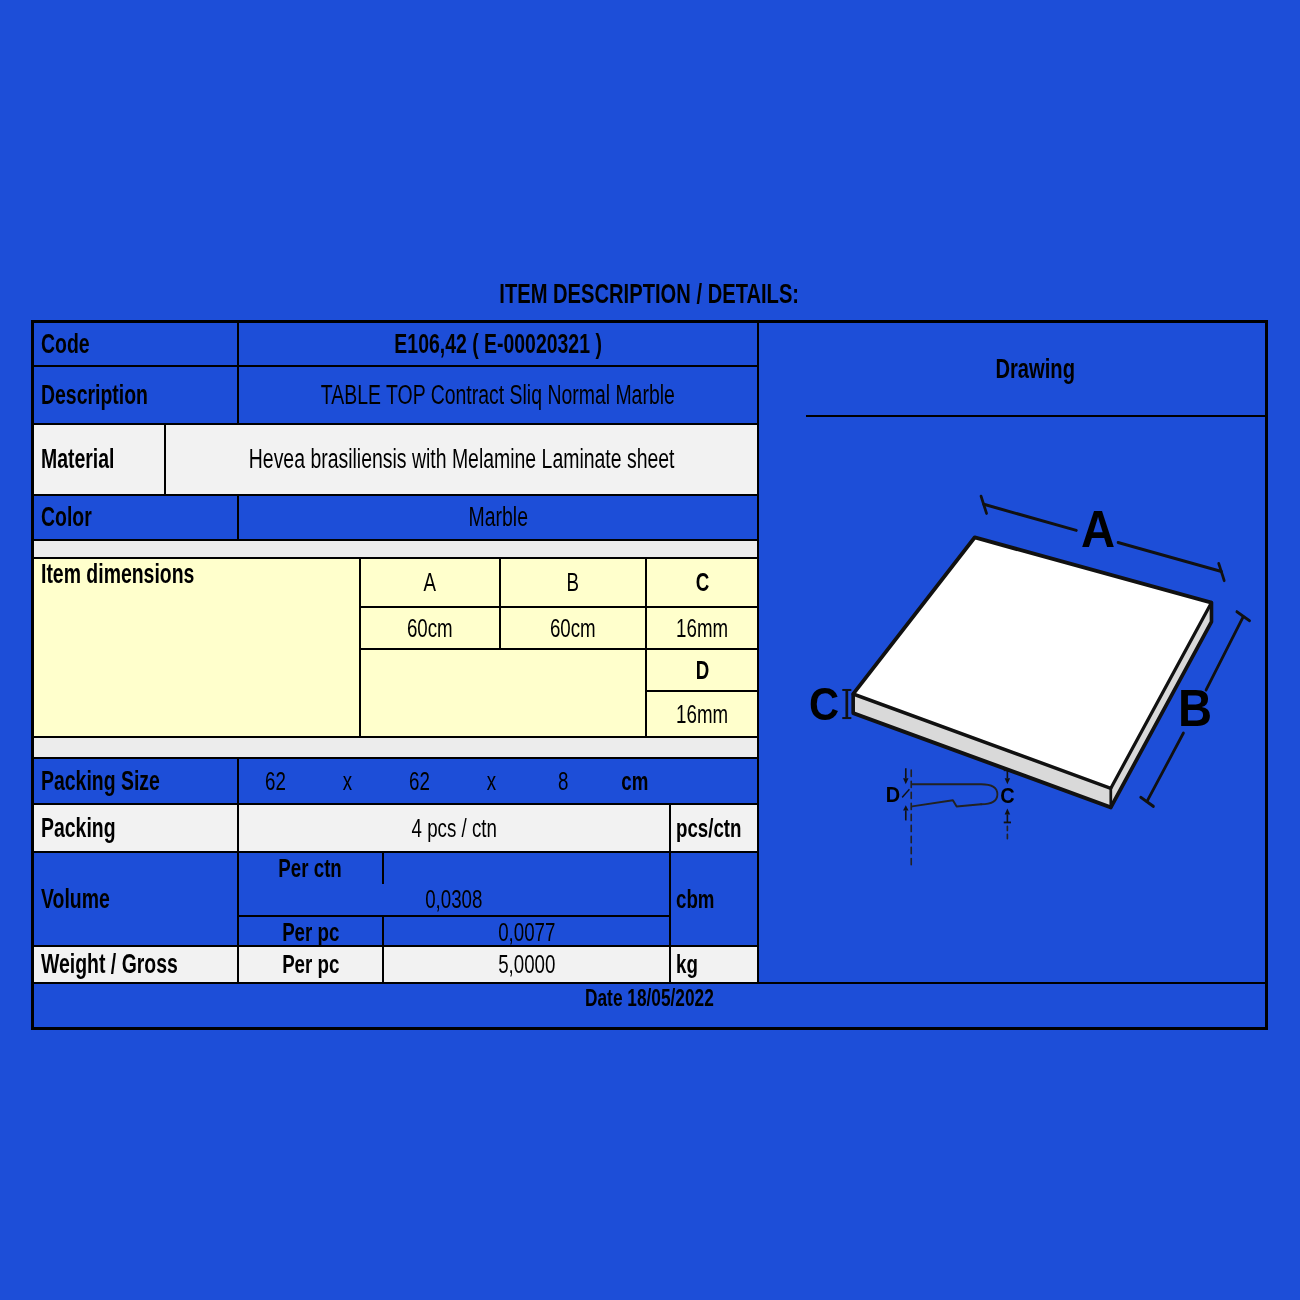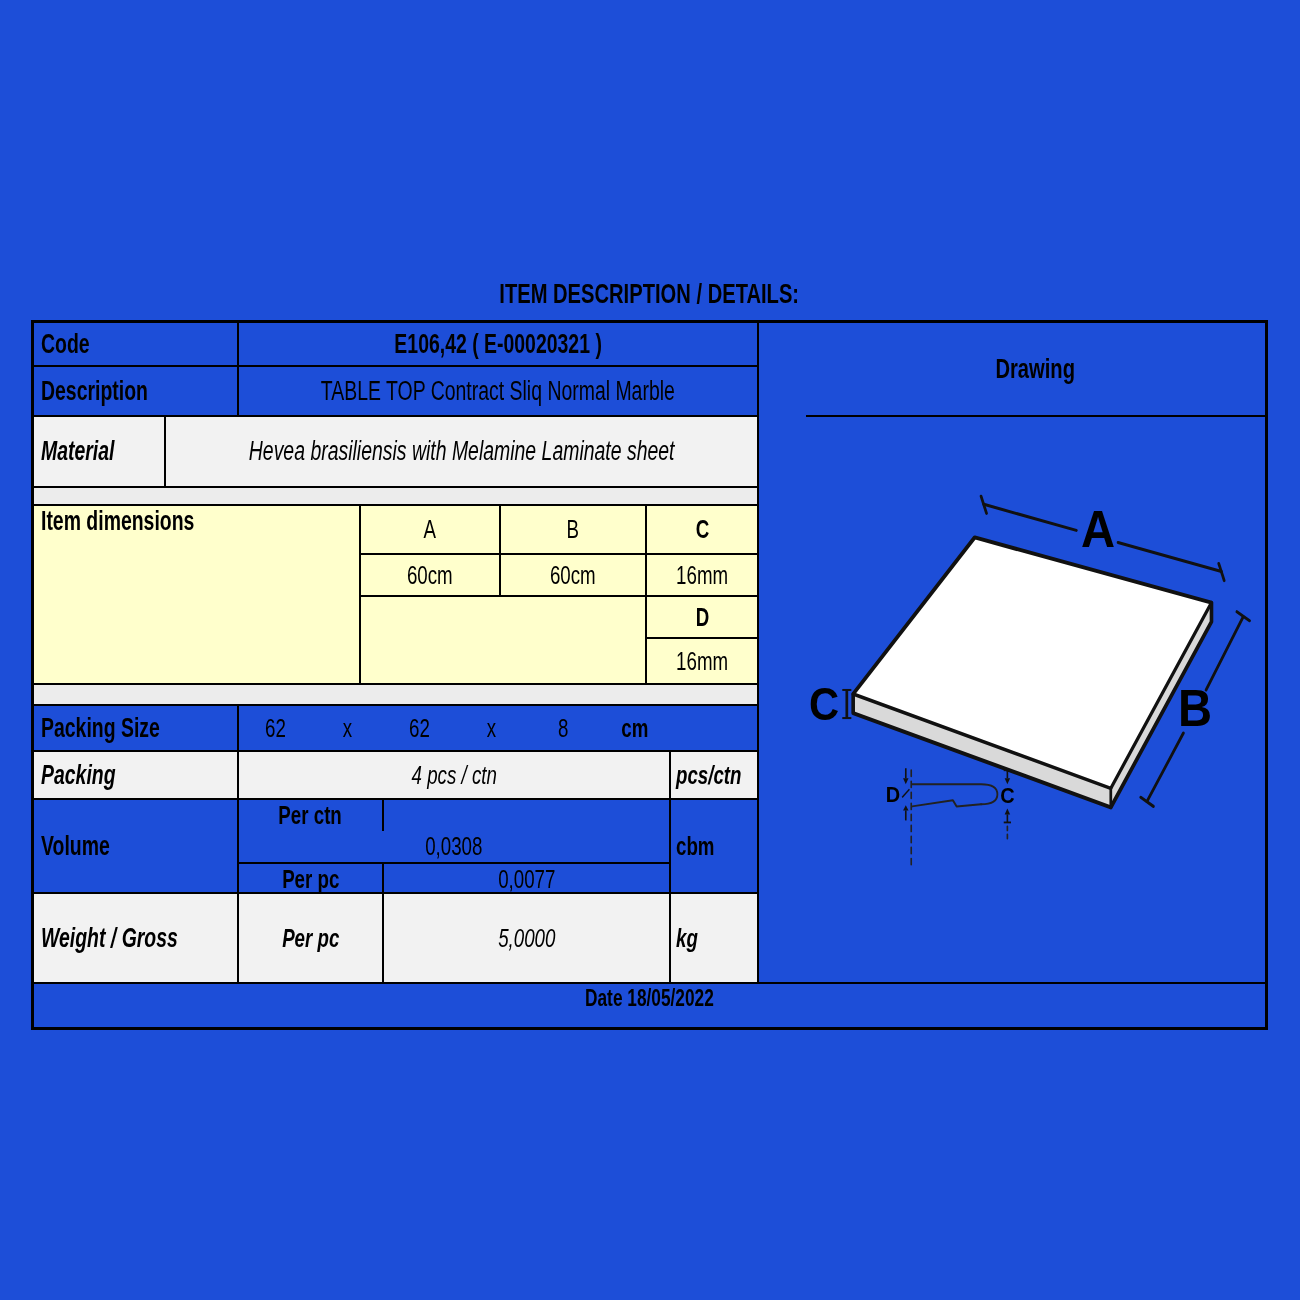"Description" .r-desc { height: 50px -> 58px }
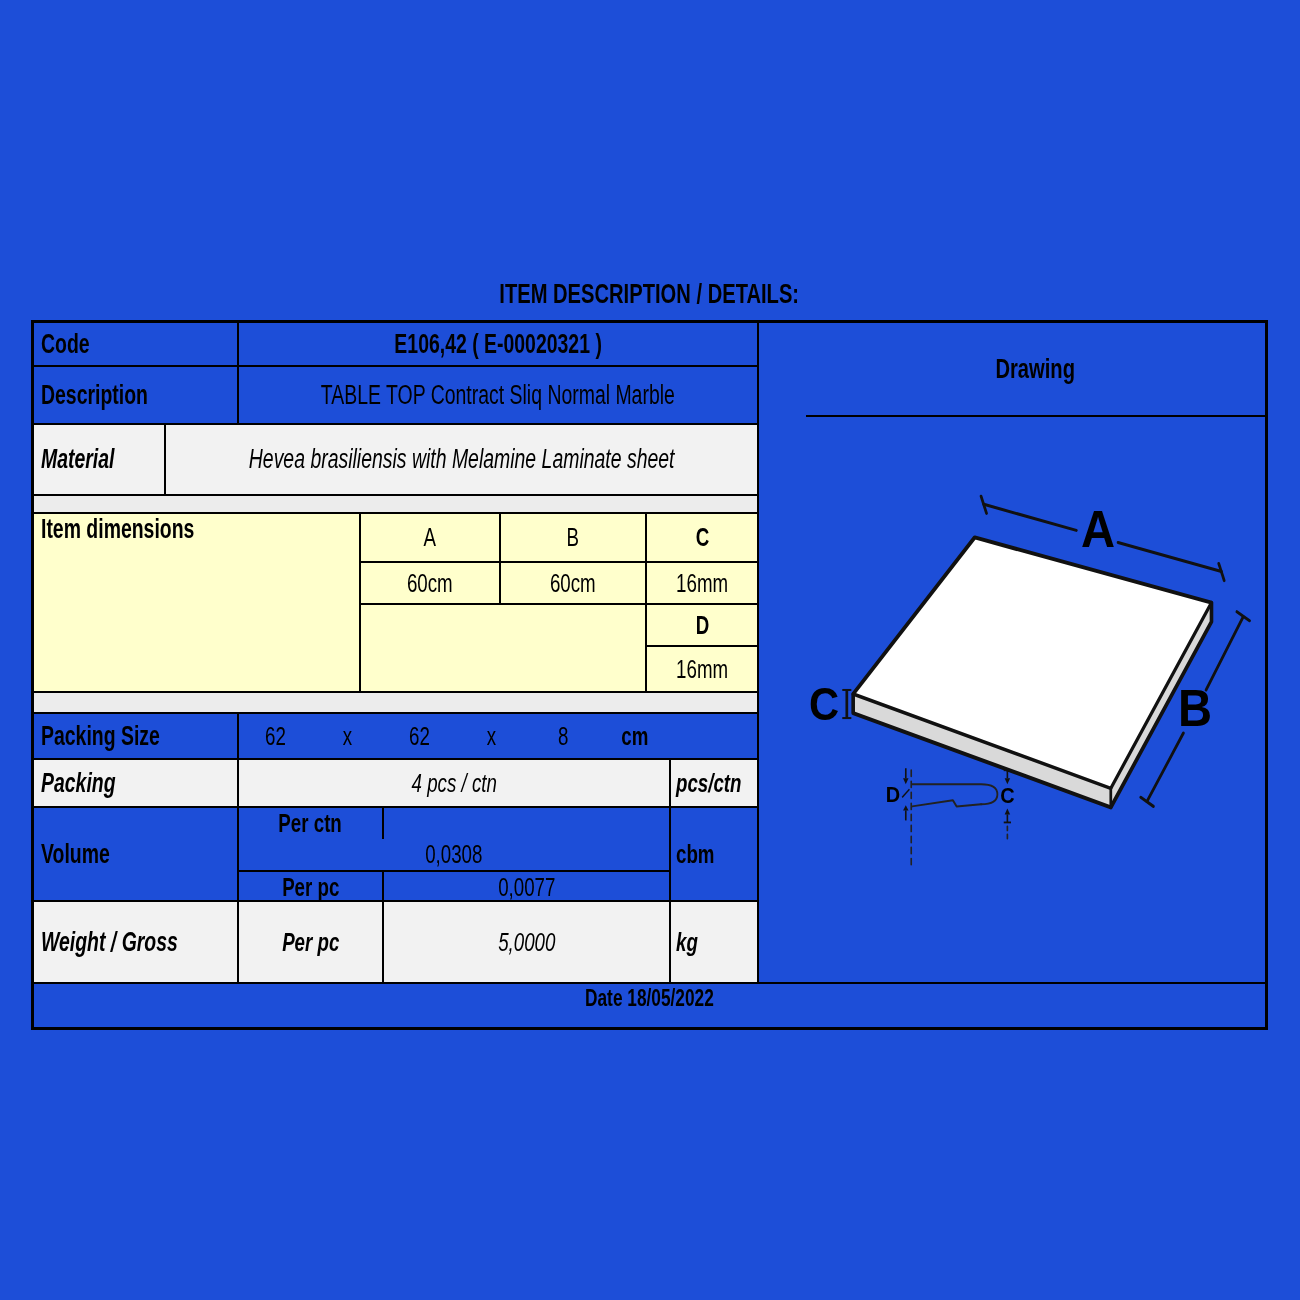"Material" .gray { font-style: italic -> none }
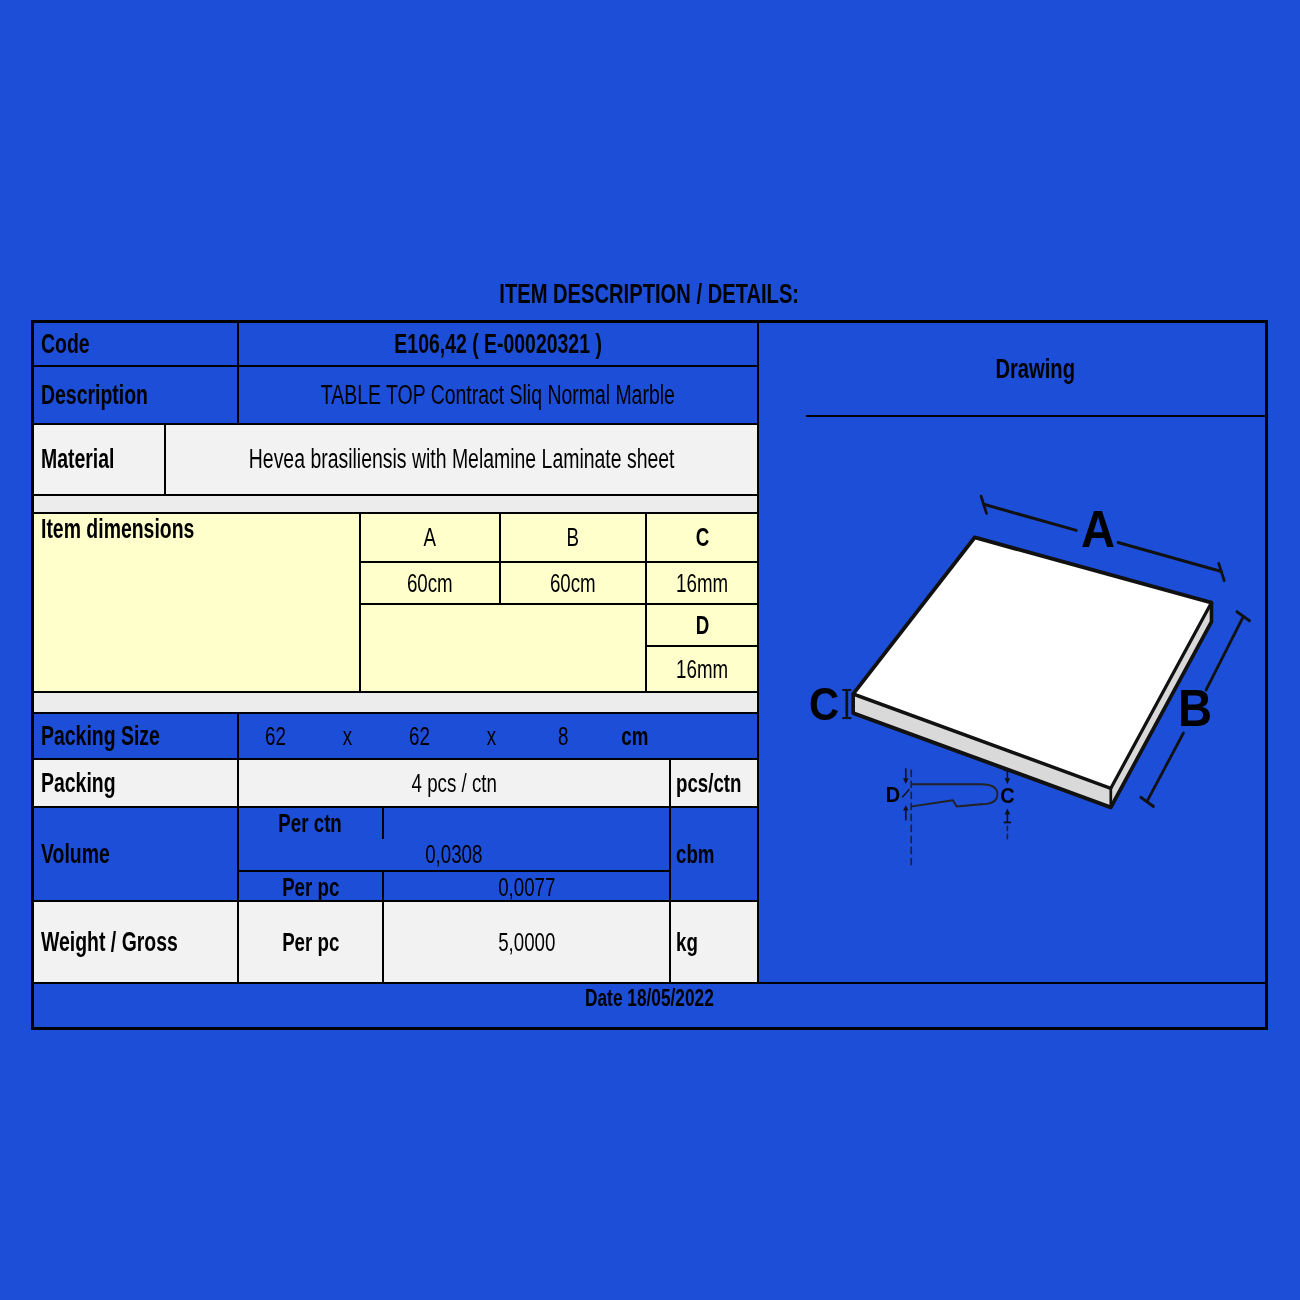"Color" div.row { html: none -> <div> <div> <span>Color</span> </div> <div> <span>Marble</span> </div> </div> }
